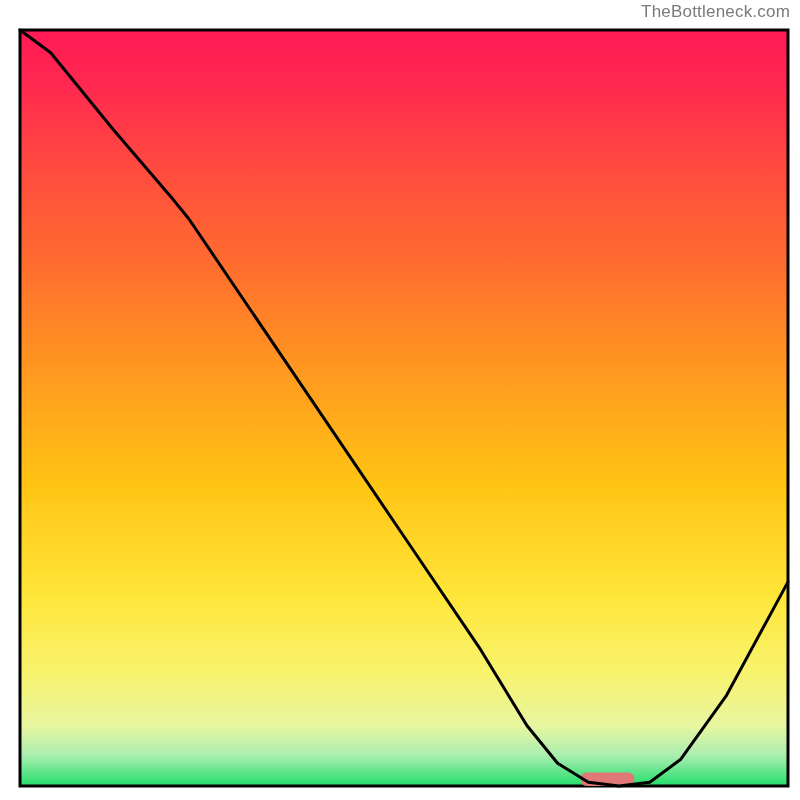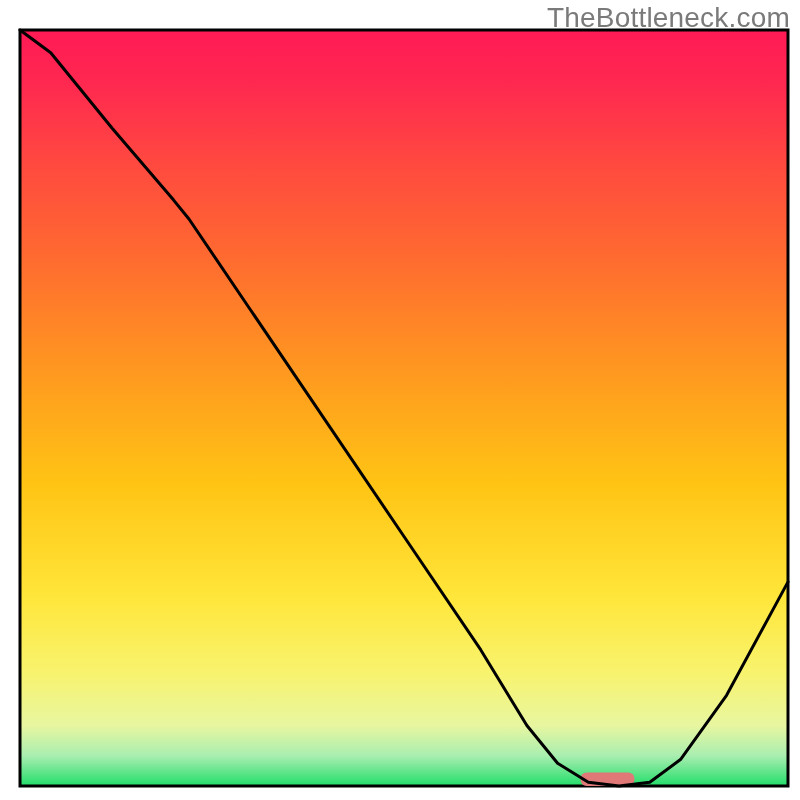"TheBottleneck.com" .watermark { font-size: 28px -> 17px }
